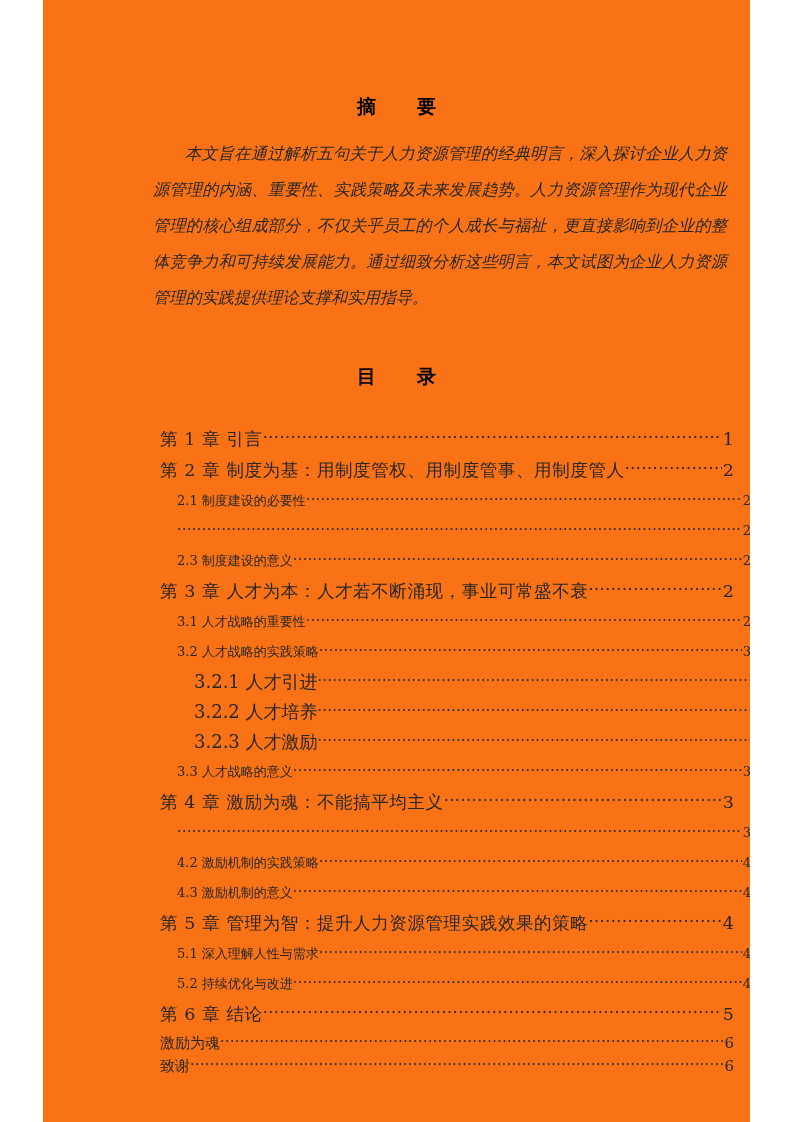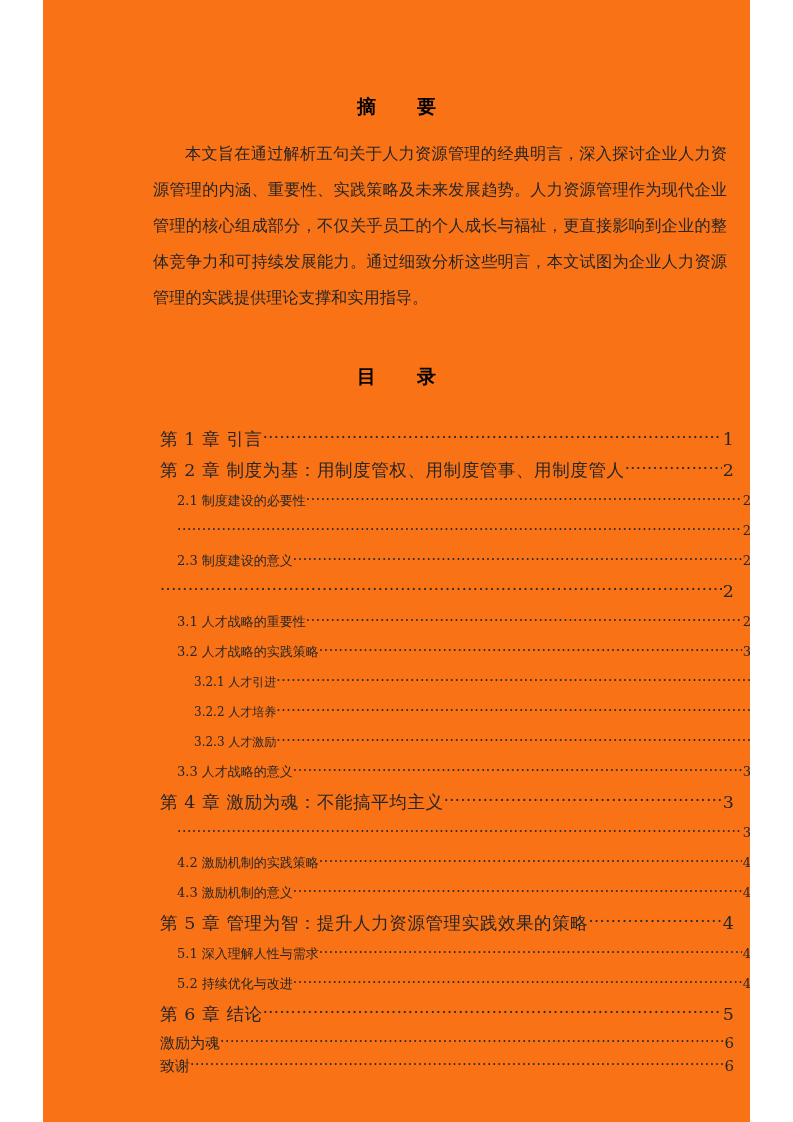"本文旨在通过解析五句关于人力资源管理的经典明言，深入探讨企业人力资源管理的内涵、" #abstract-body { font-style: none -> italic }
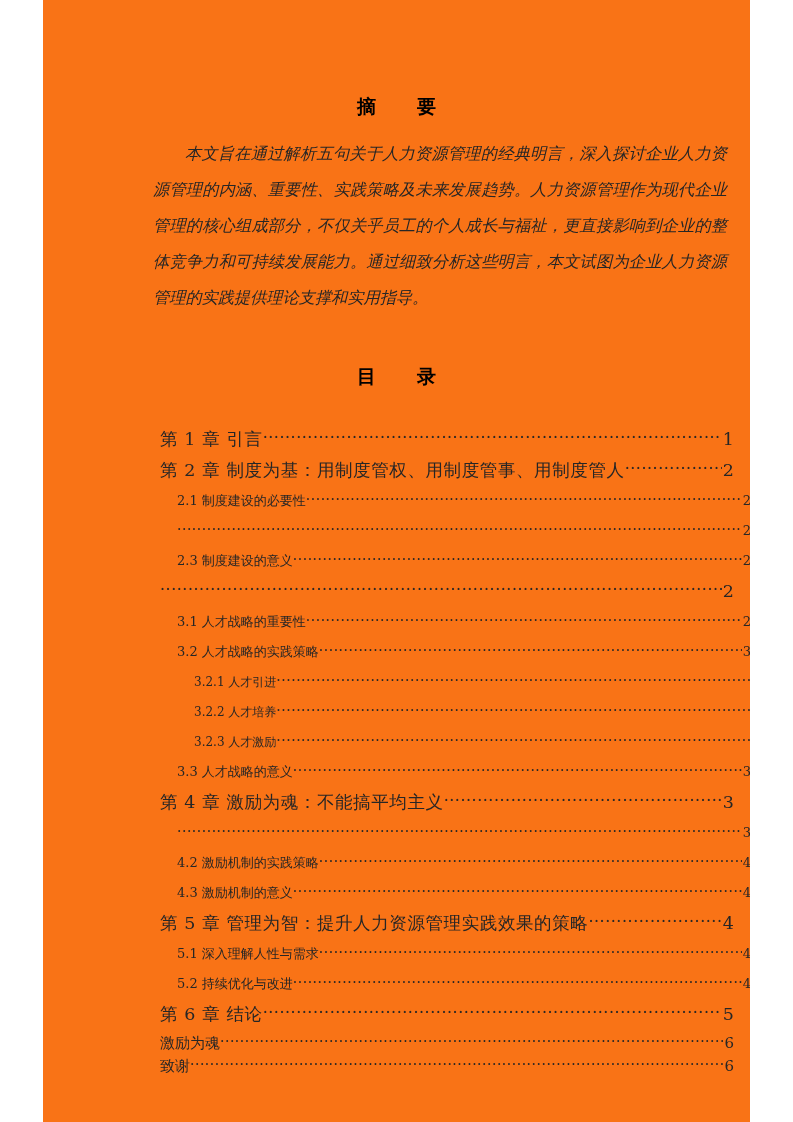"第 3 章 人才为本：人才若不断涌现，事业可常盛不衰" span.toc-text { html: none -> <span>第 3 章 人才为本：人才若不断涌现，事业可常盛不衰 </span> }
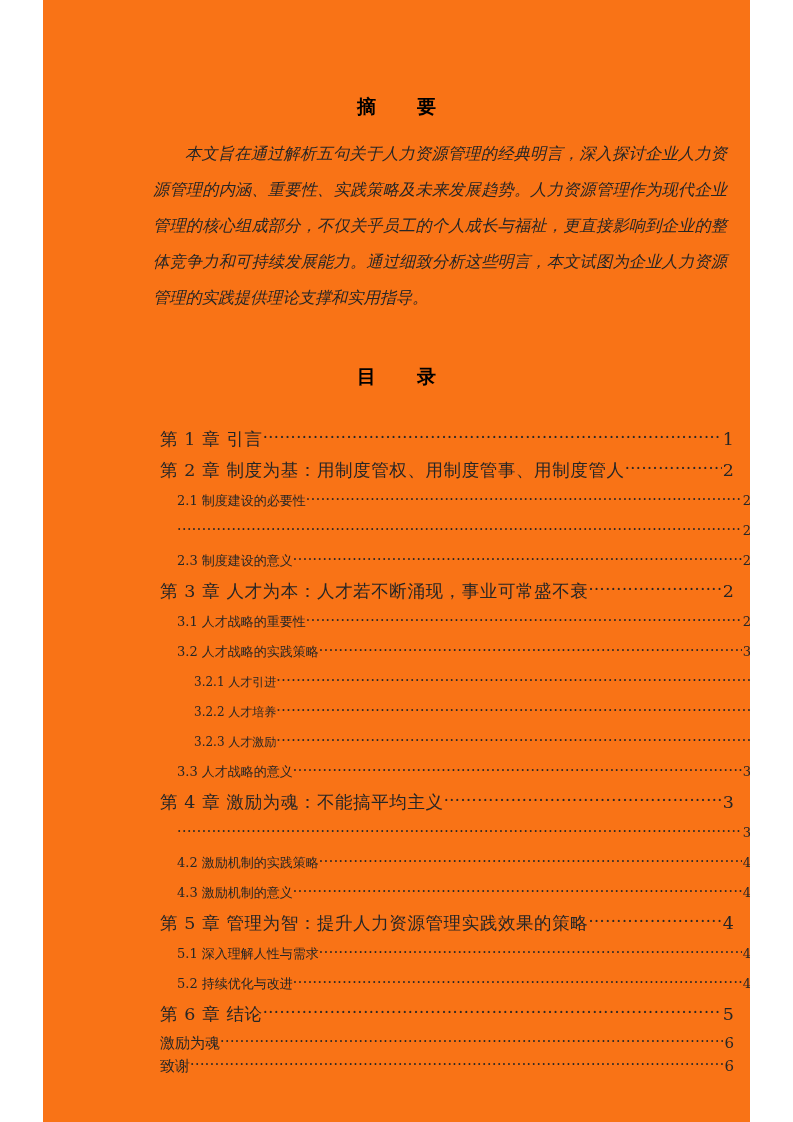"3.2.1 人才引进" .lvl3 { font-size: 12px -> 18px }
